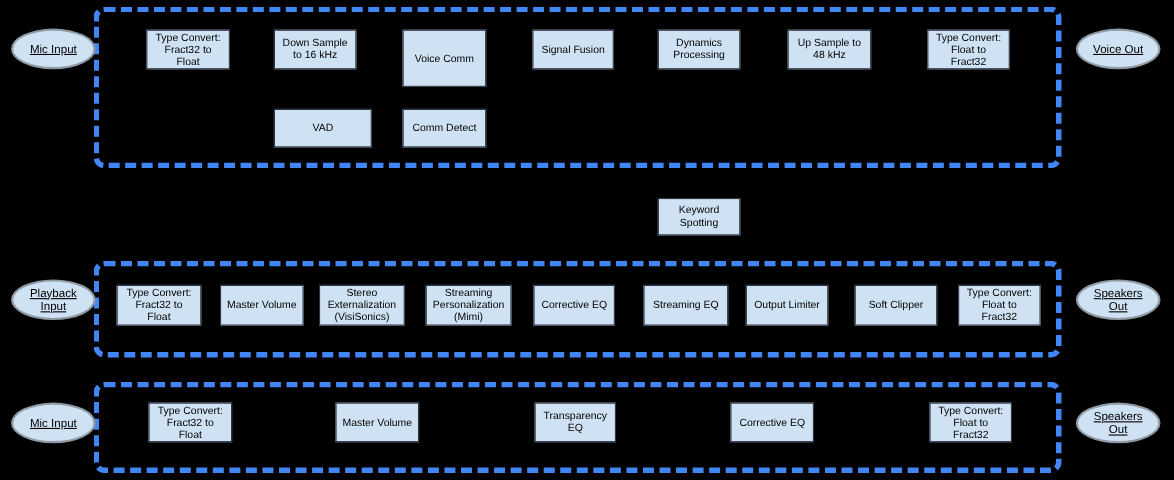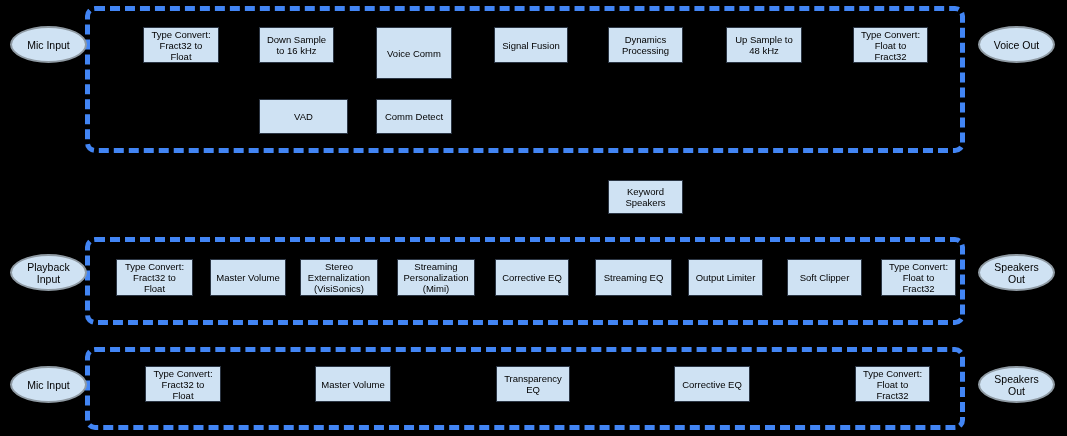"Type Convert:" .blk { margin-left: 10px -> none }
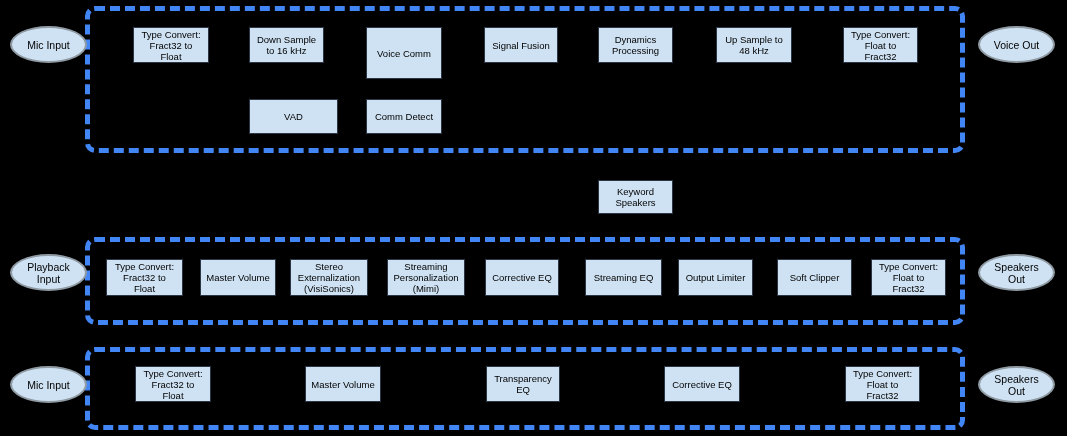"Mic Input" .ell { text-decoration: none -> underline }
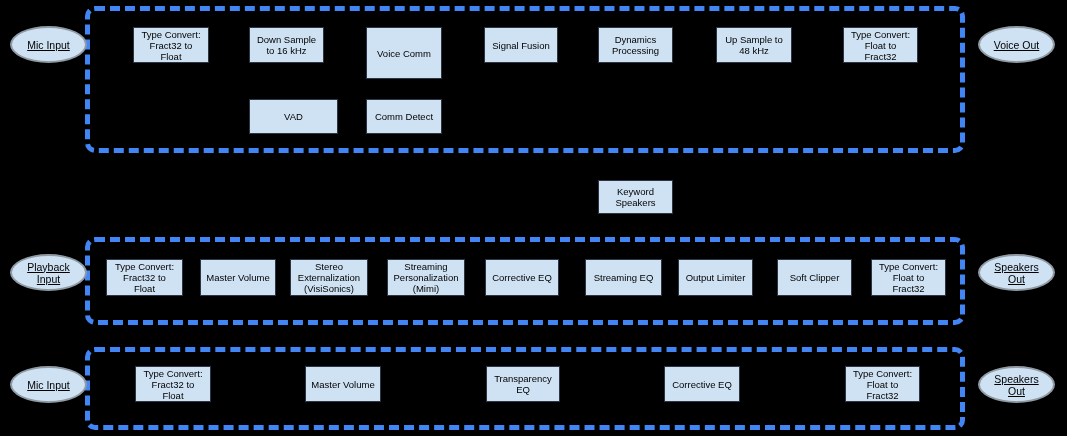"Keyword" div.blk { text: Speakers -> Spotting }
